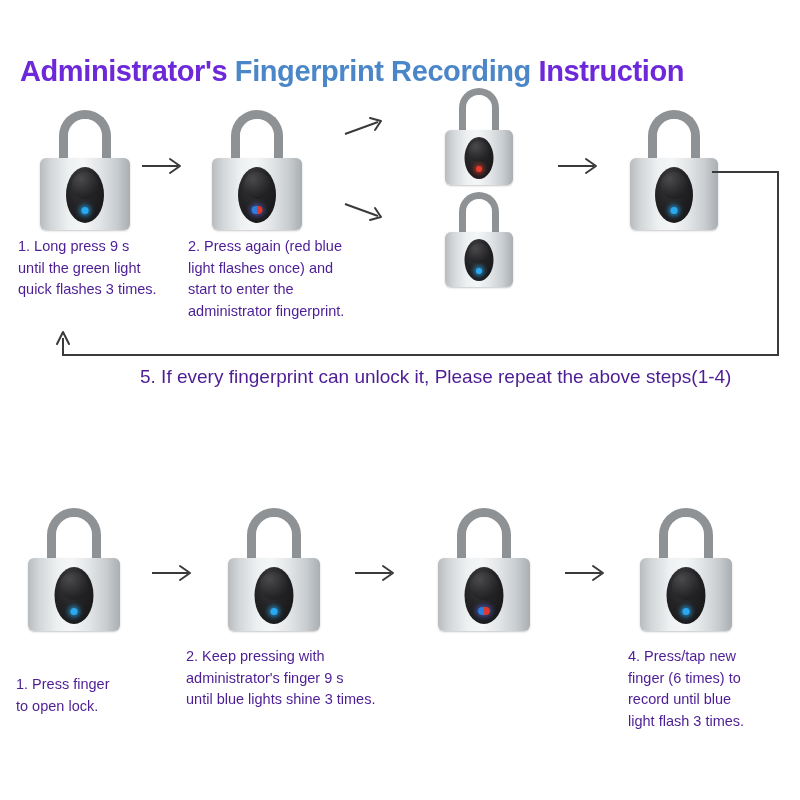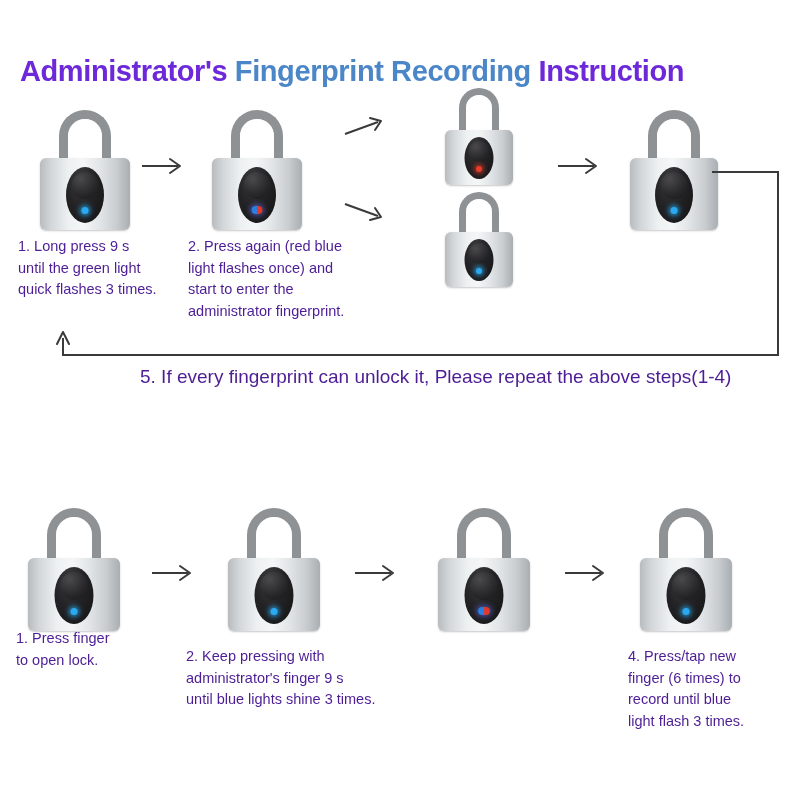"1. Press finger" div.caption { top: 628px -> 674px }
